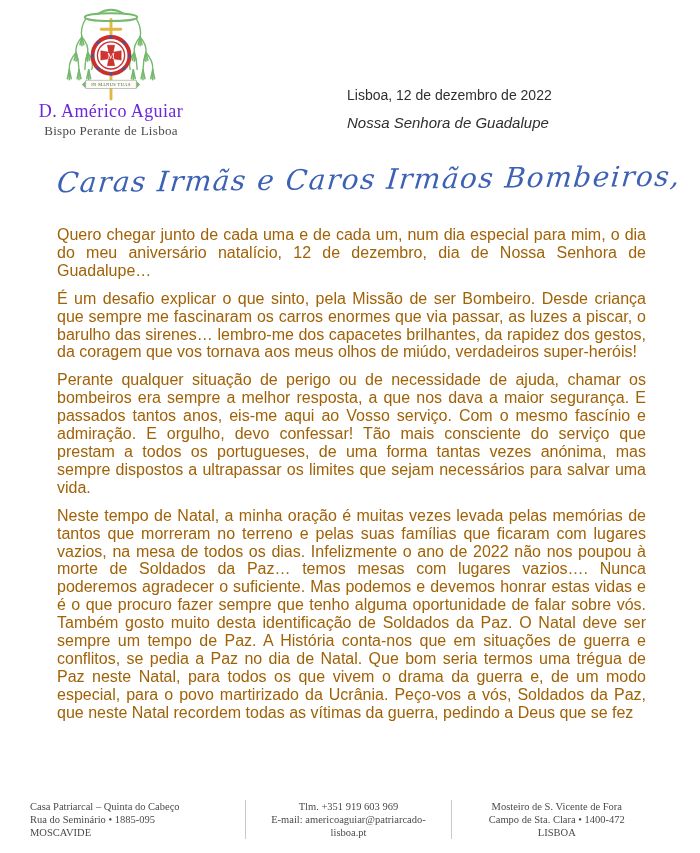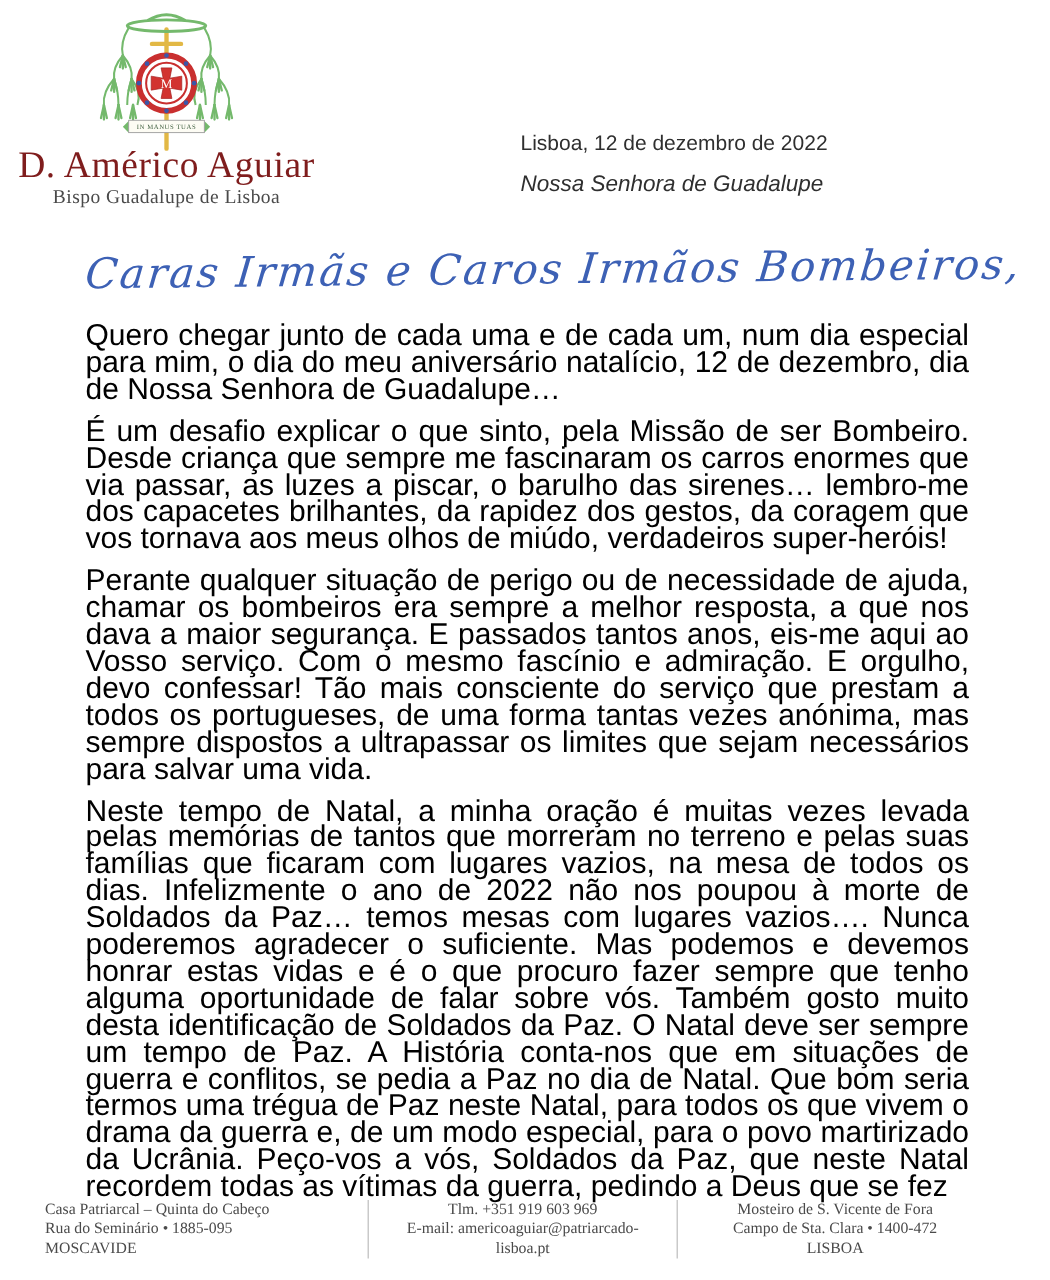"D. Américo Aguiar" .bishop-name { color: #7f1d1d -> #6d28d9; font-size: 25px -> 18px }
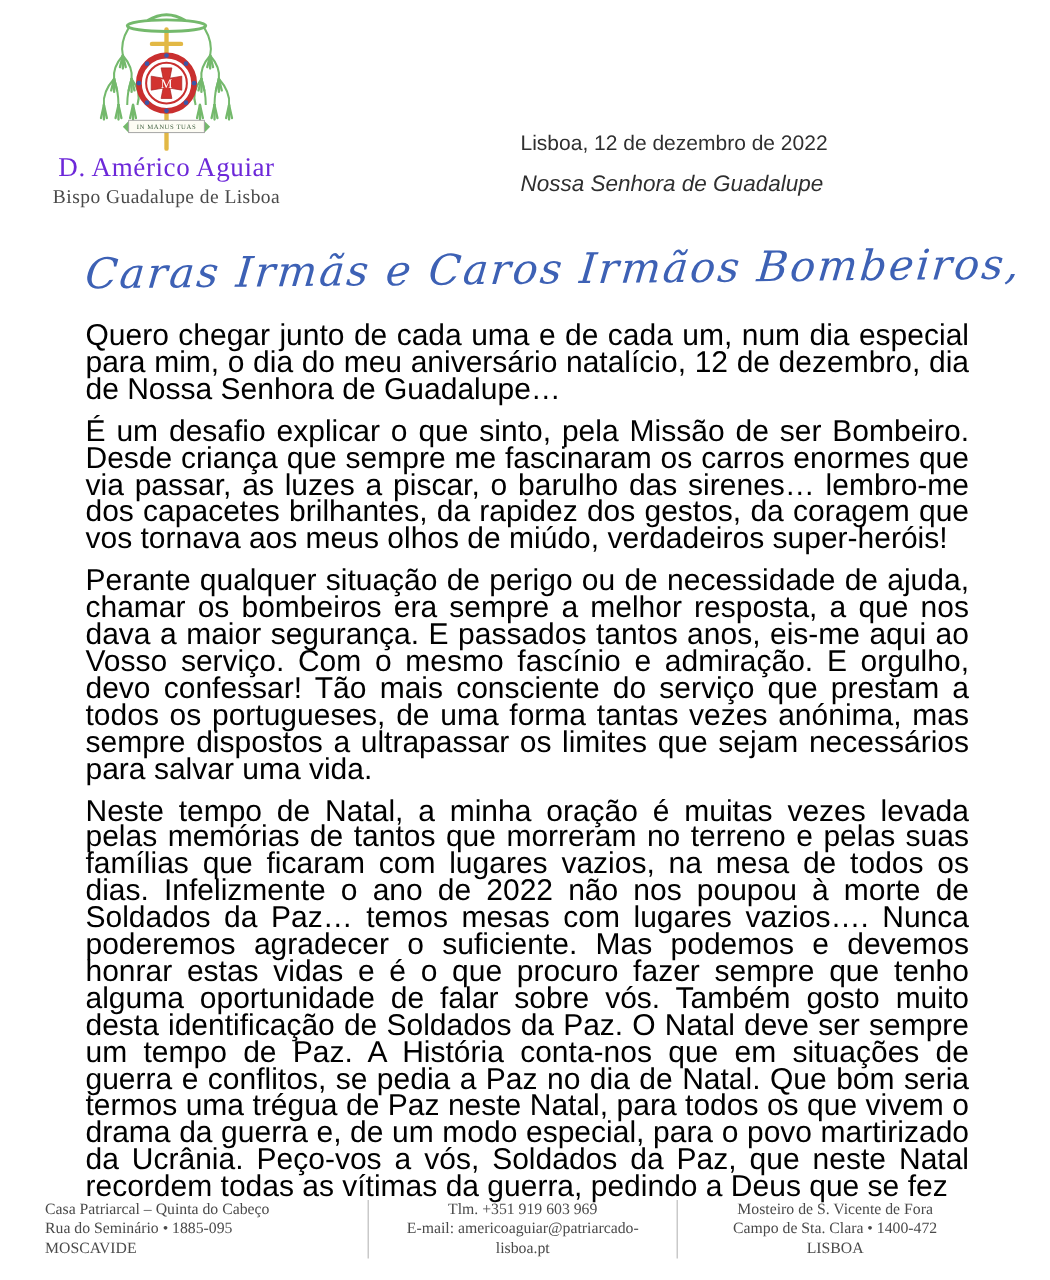"Bispo Guadalupe de Lisboa" div.bishop-title { text: Guadalupe -> Perante }
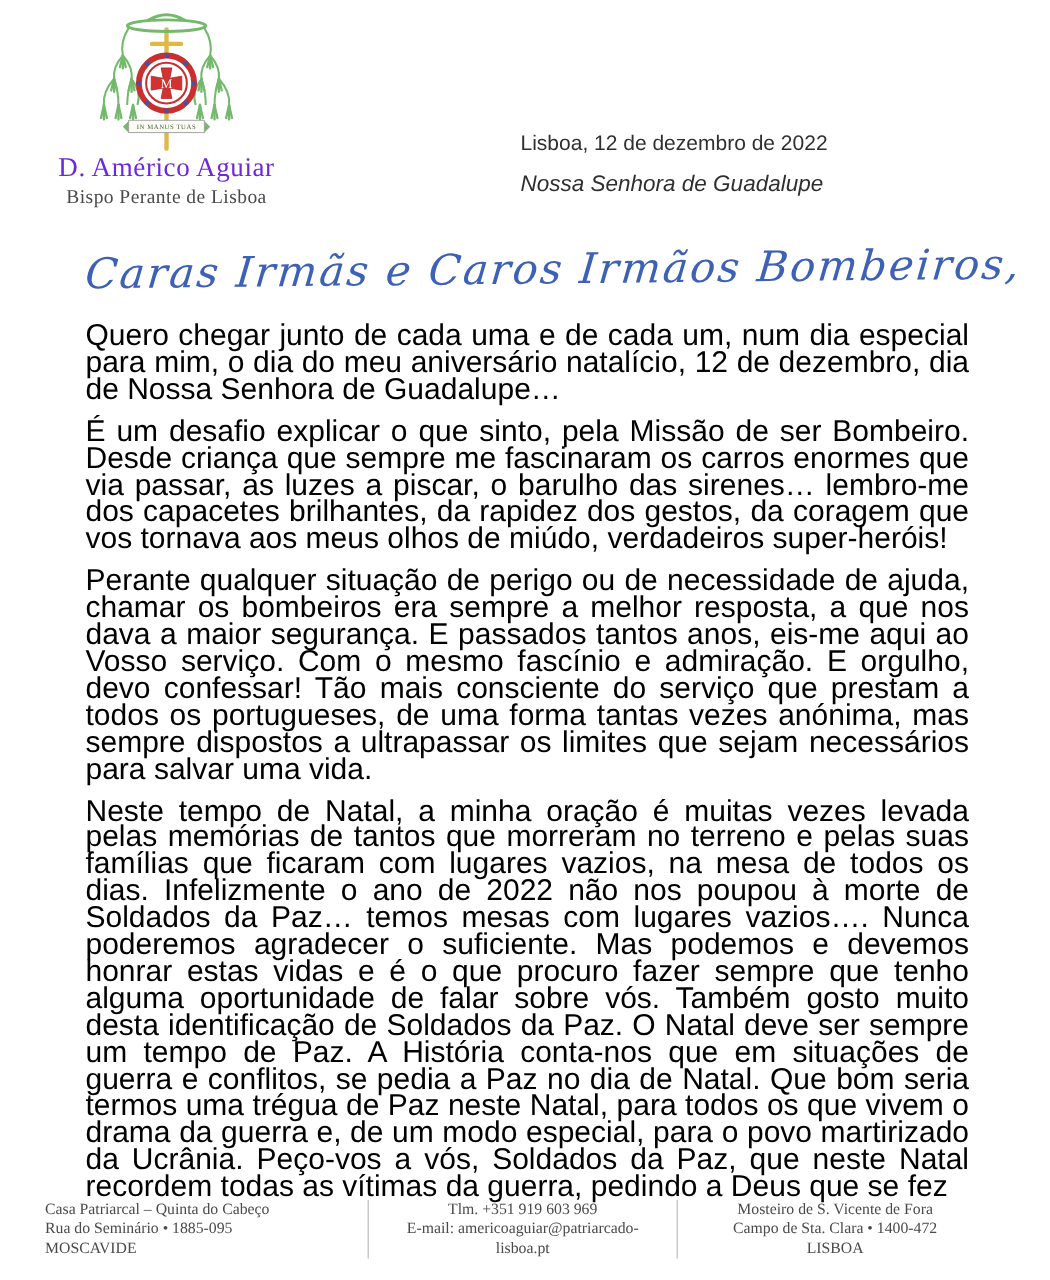"Quero chegar junto de cada" .body-text { color: #000000 -> #a16207; font-size: 20px -> 16px; top: 216px -> 226px }
